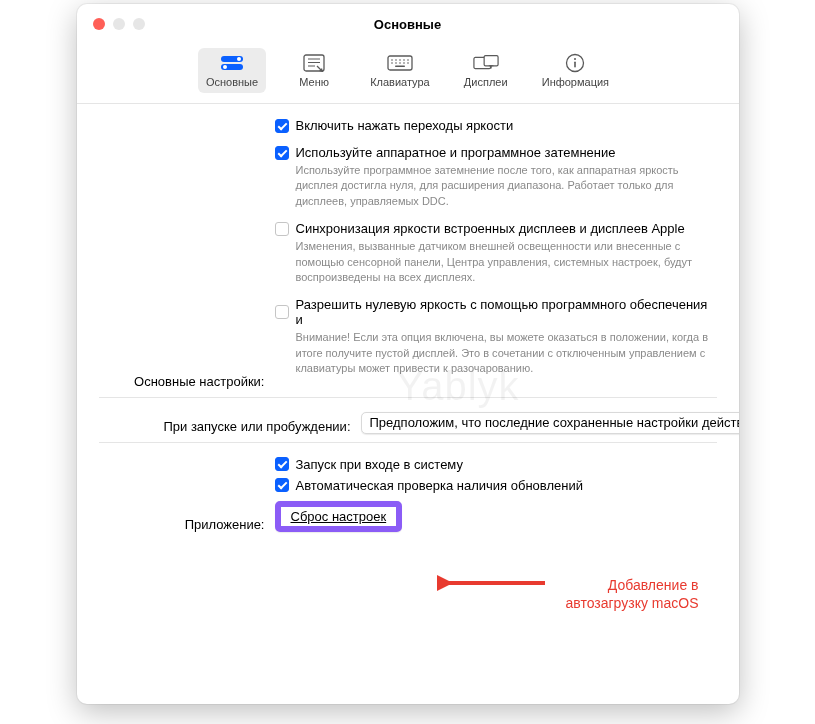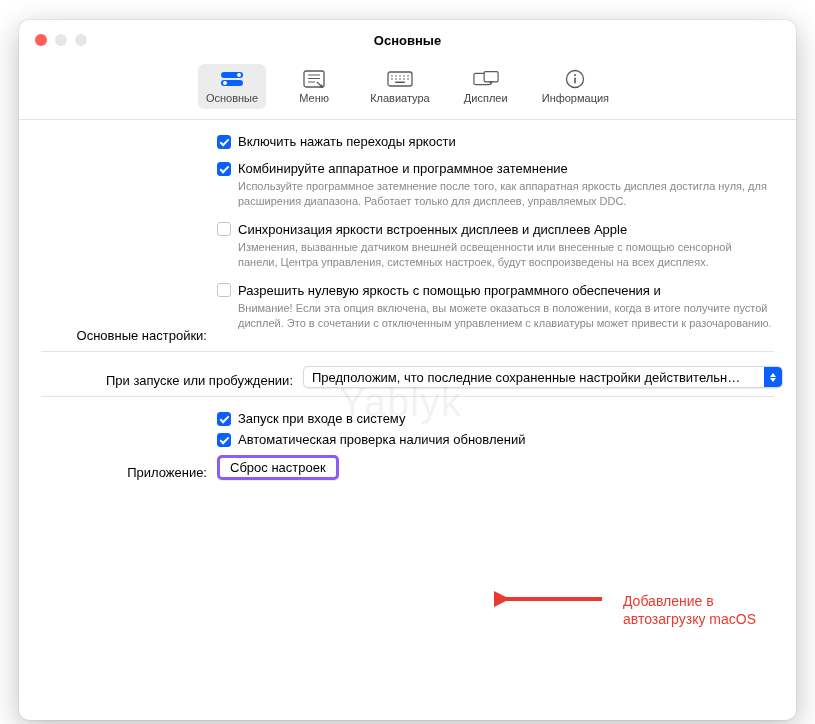"Основные" .window { margin: 20px auto -> 4px auto; width: 777px -> 662px }
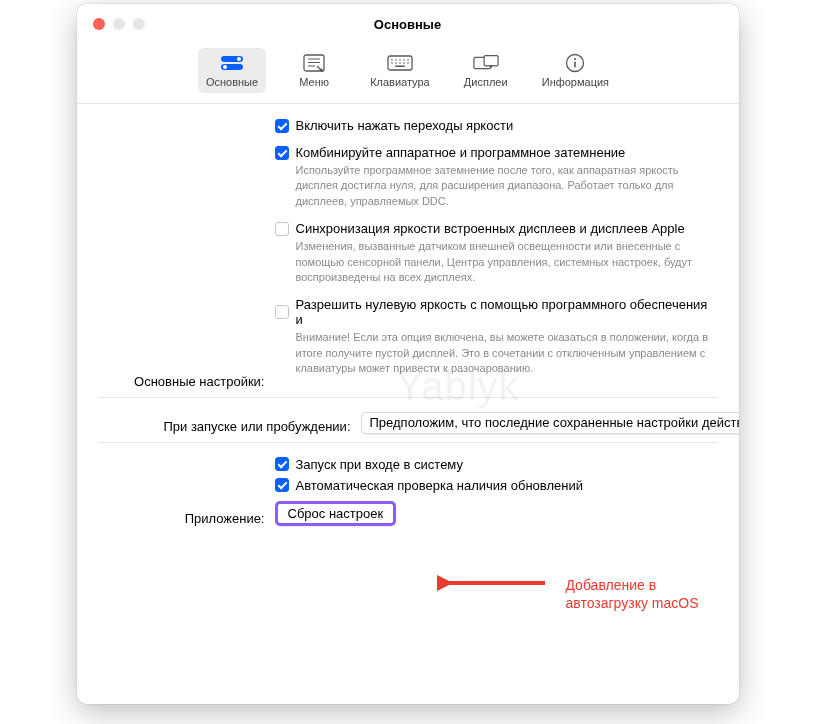"Комбинируйте аппаратное и программное" span.opt-label { text: Комбинируйте -> Используйте }
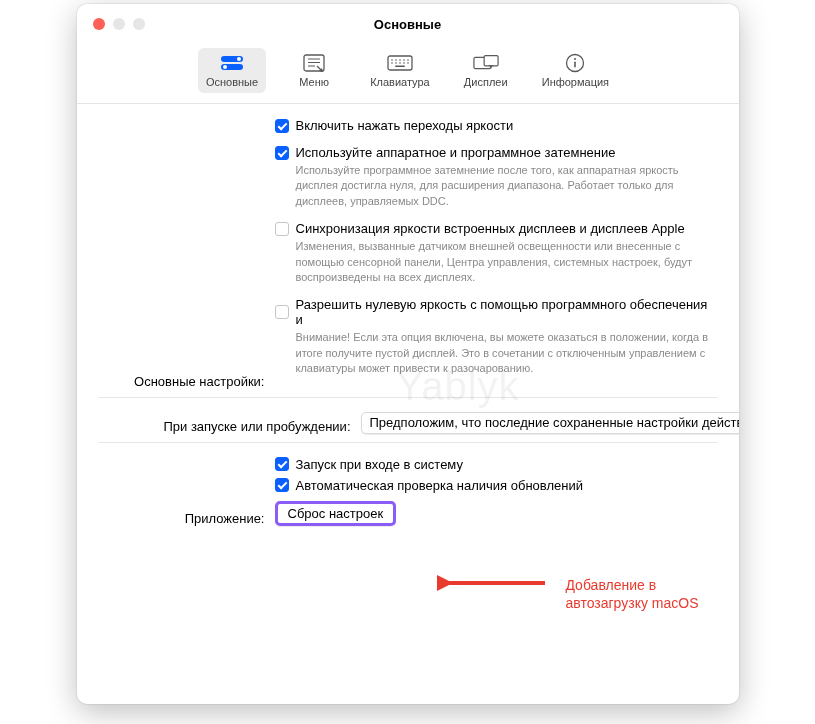"Сброс настроек" .btn { border: 3px solid #8b5cf6 -> 6px solid #8b5cf6; text-decoration: none -> underline }
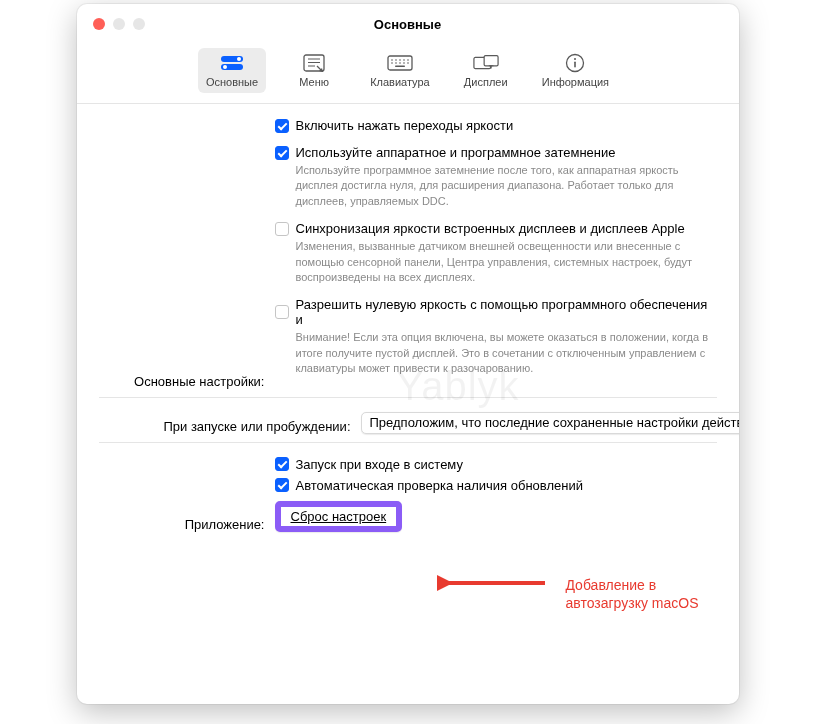"Добавление в" .annotation { text-align: left -> right }
